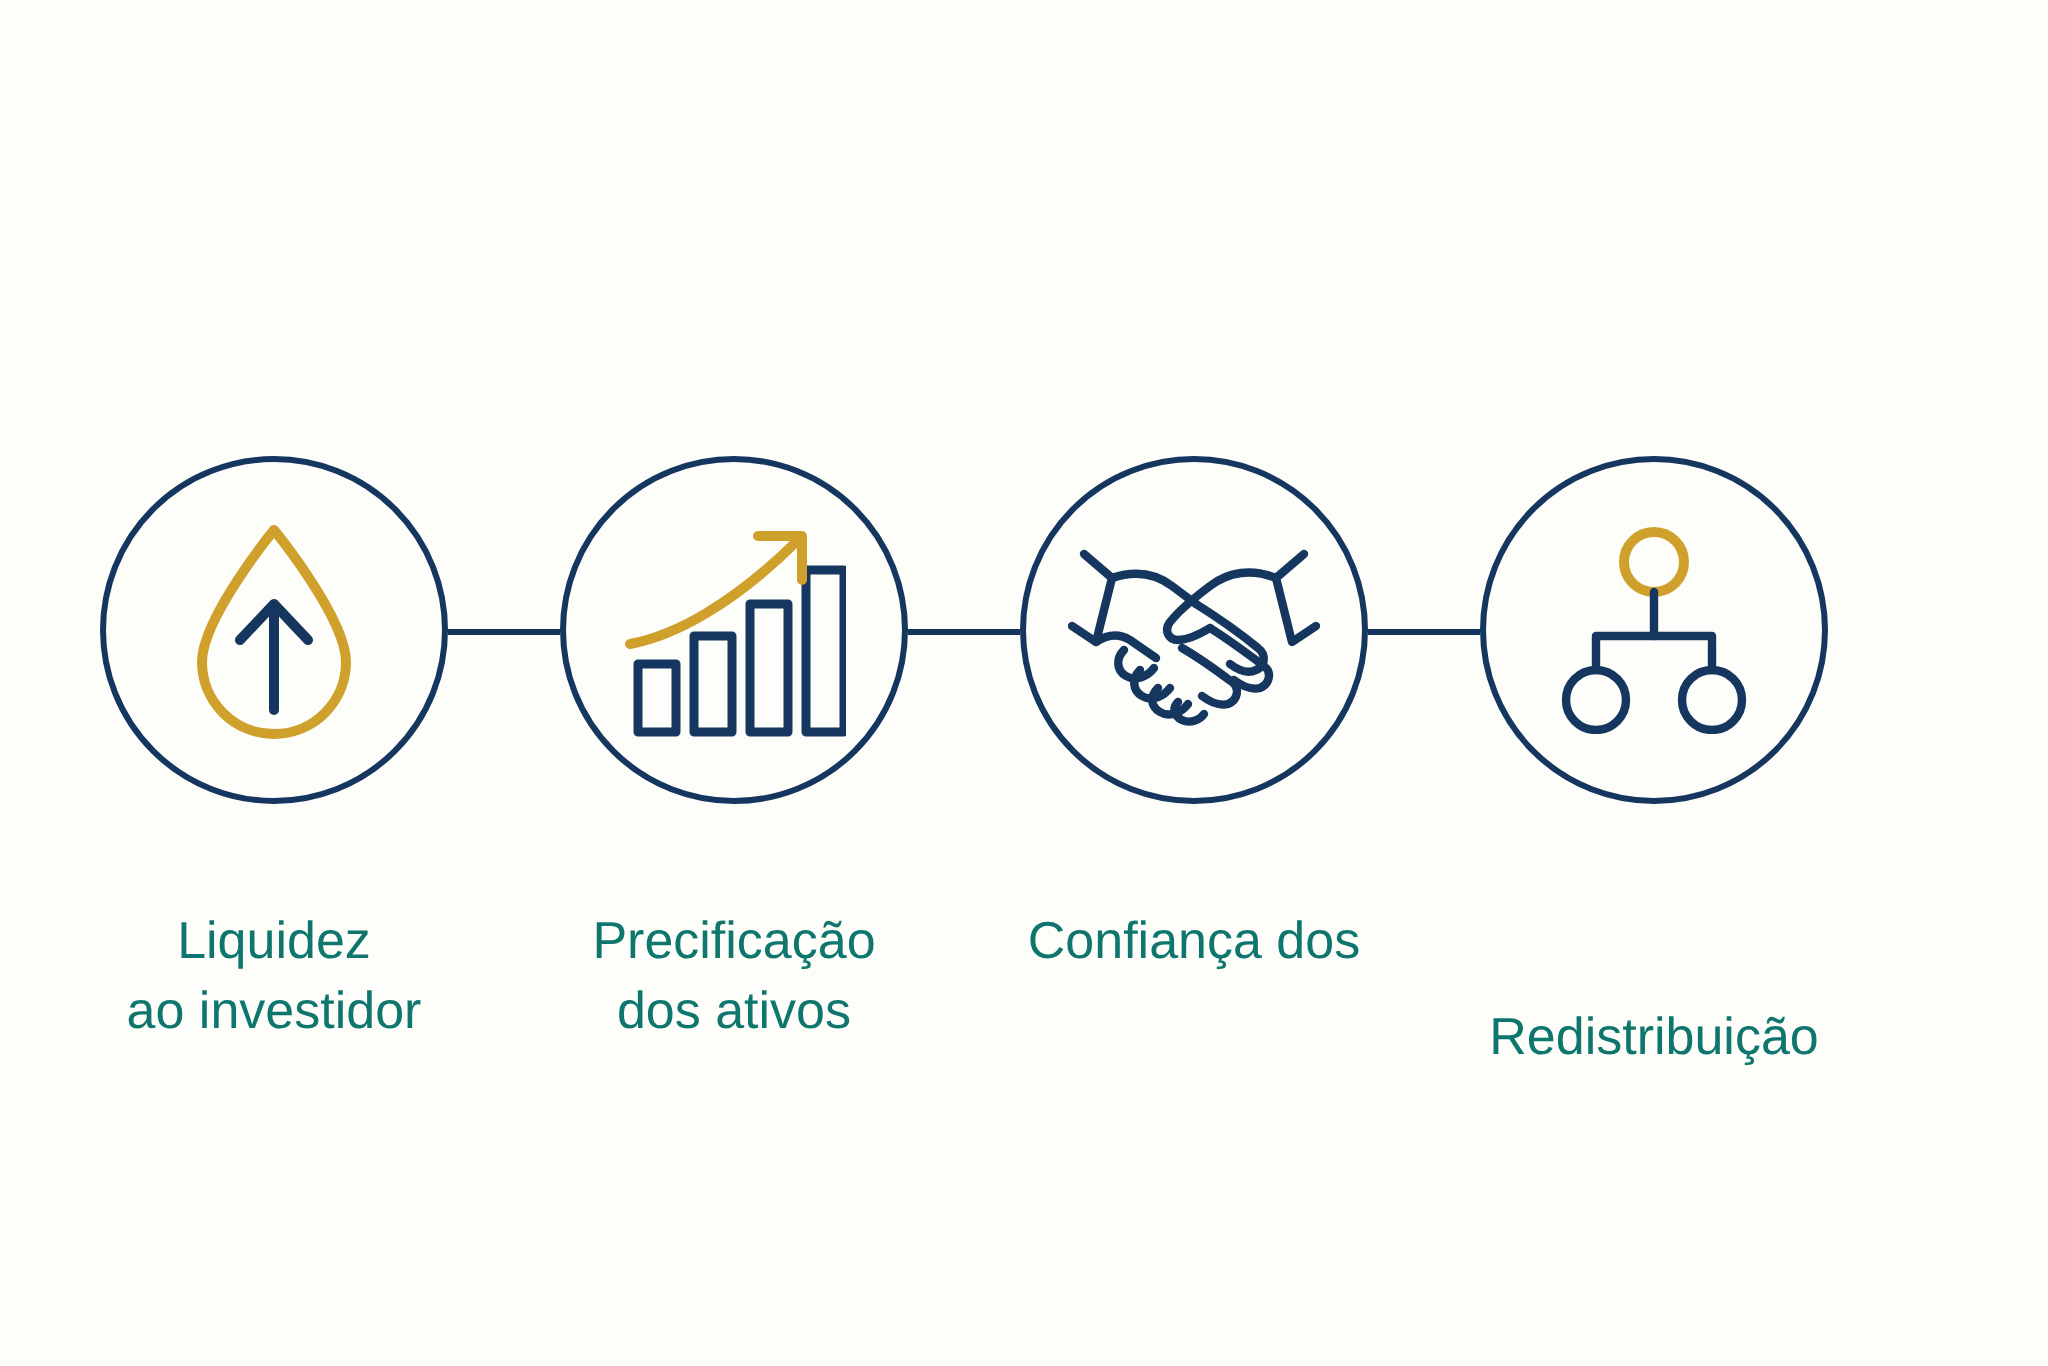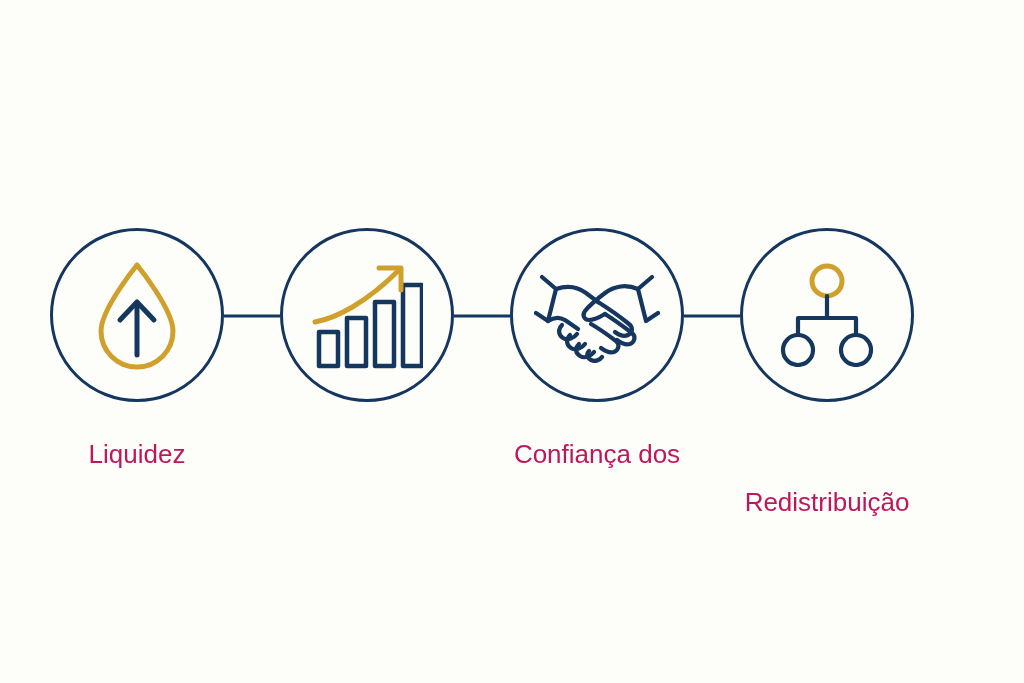"Liquidez" .label { color: #be185d -> #0f766e; top: 0 -> 16px }
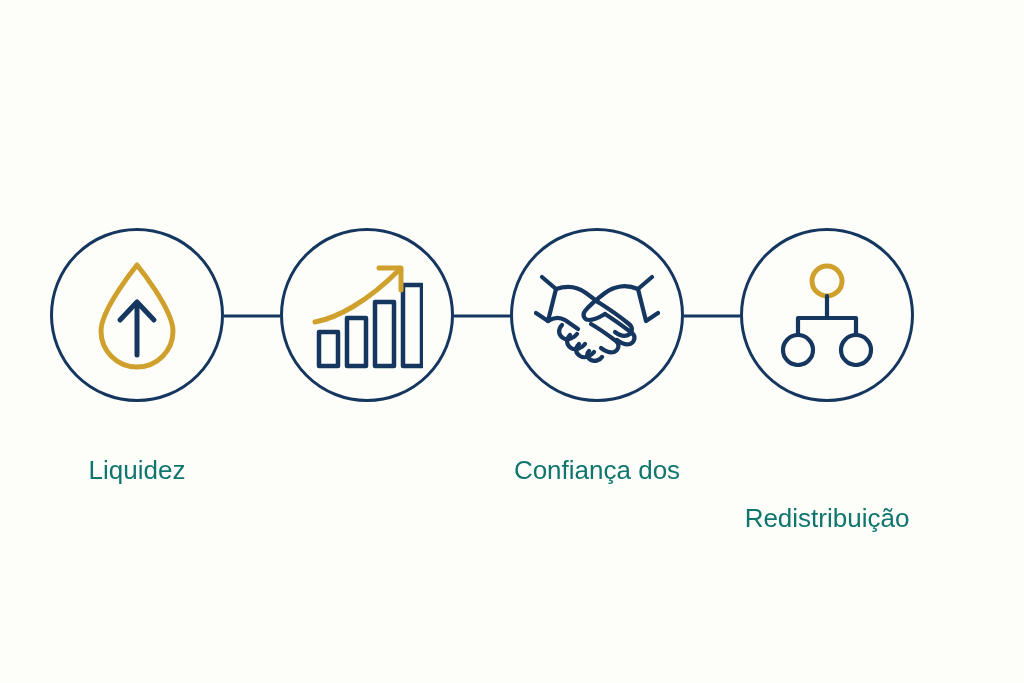"Precificação" div.label { html: none -> <div> <span>Precificação</span> <span>dos ativos</span> </div> }
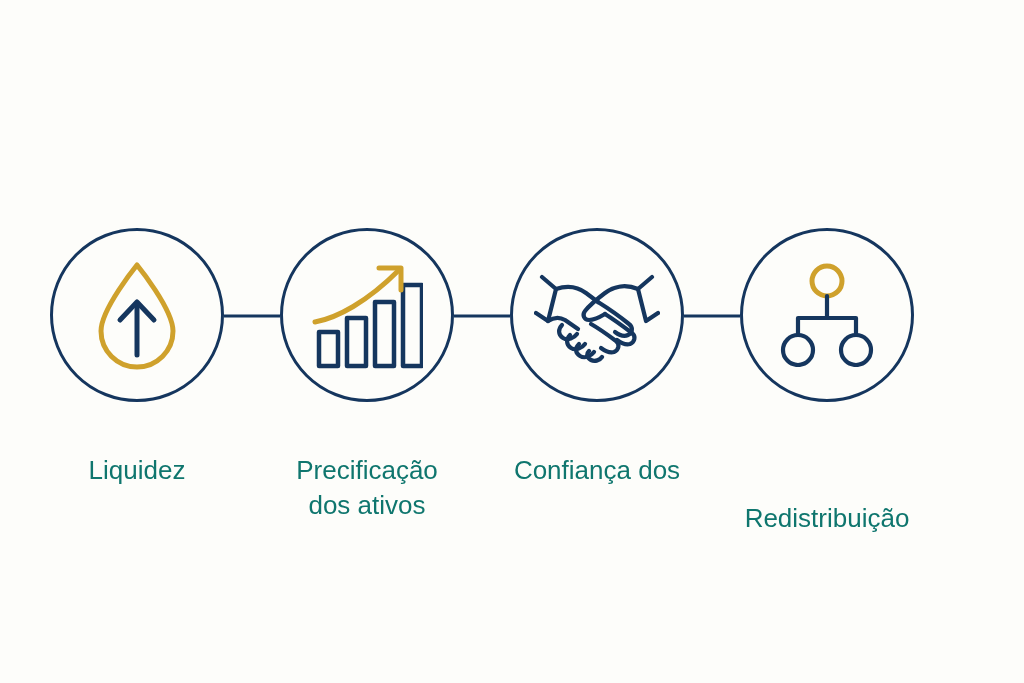"ao investidor" span.label-line { html: none -> <span>ao investidor</span> }
